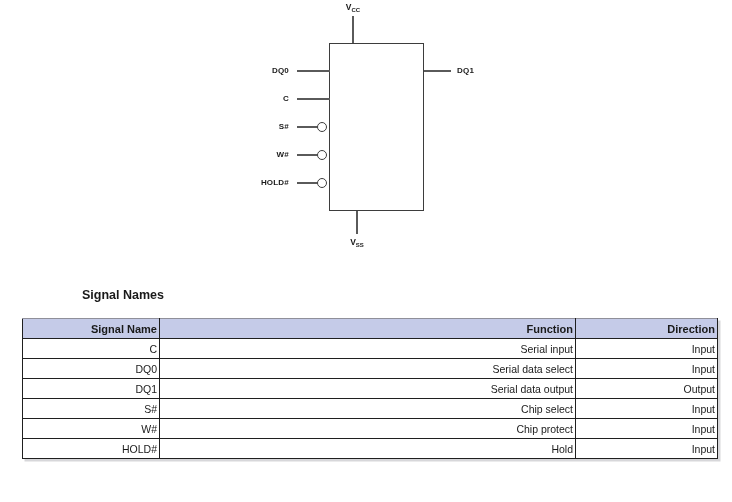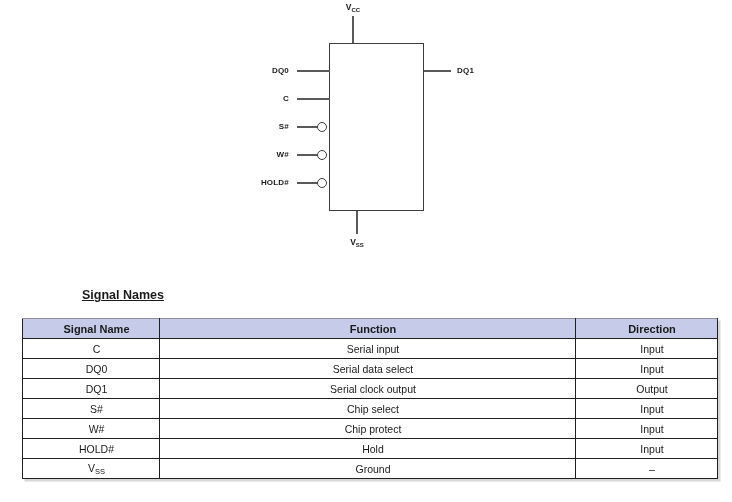"Signal Names" .heading { text-decoration: underline -> none }
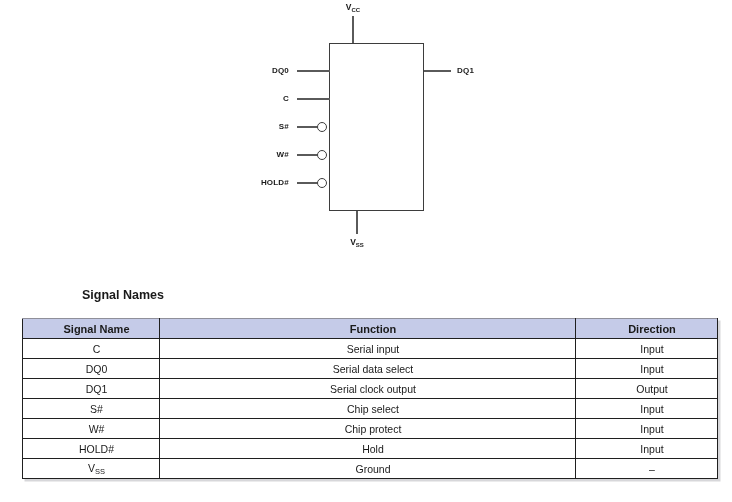"Signal Name" table.signals th,table.signals td { text-align: center -> right }
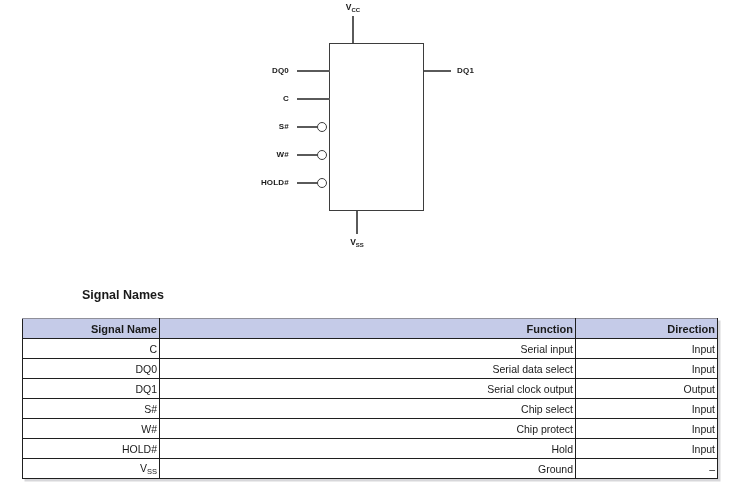"Serial clock output" td { text: clock -> data }
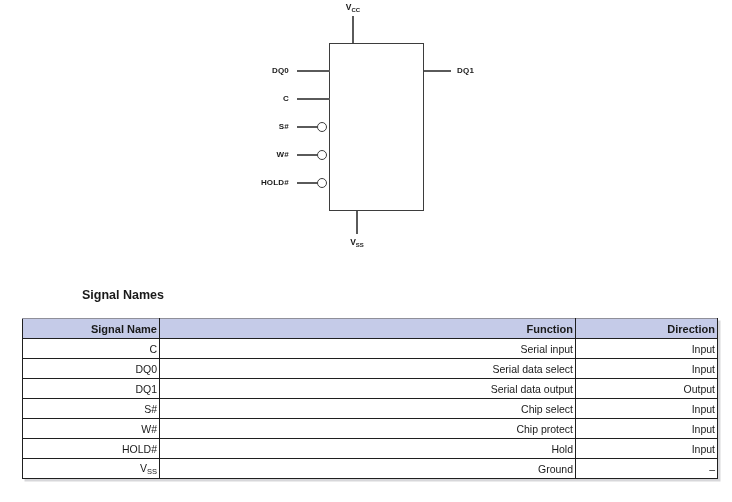"VSS" tr { html: <tr> <td><span>V</span><span>SS</span></td> <td>Ground</td> <td>–</td> </tr> -> none }
